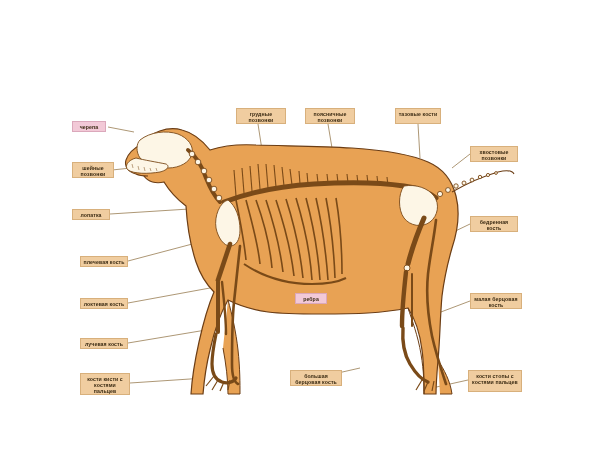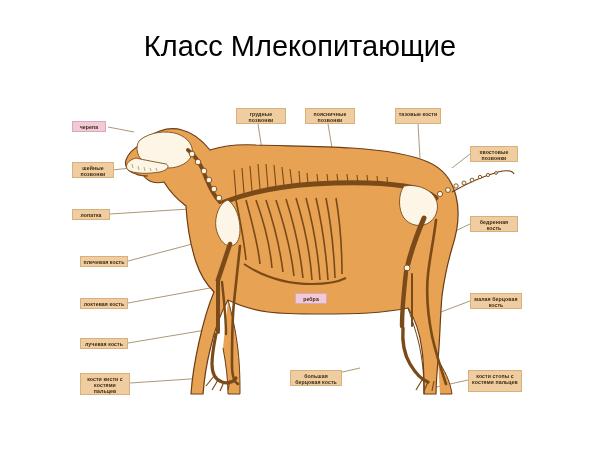"Класс Млекопитающие" div { html: <div>Класс Млекопитающие</div> -> none }
